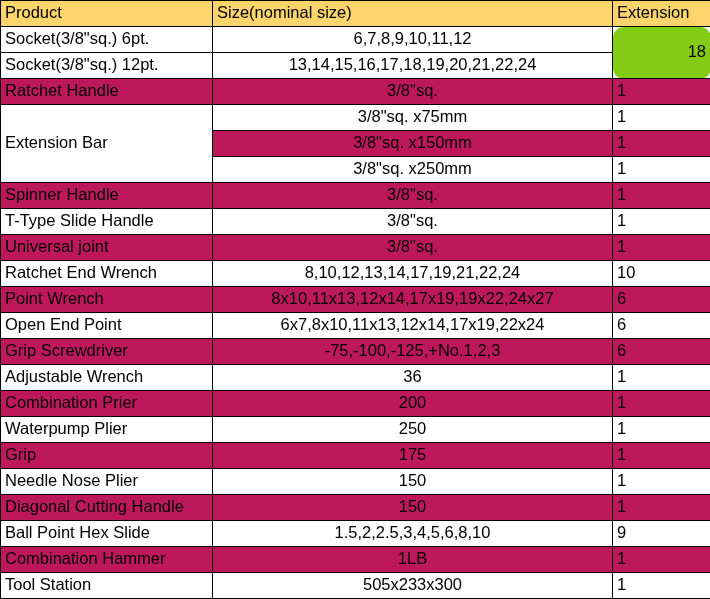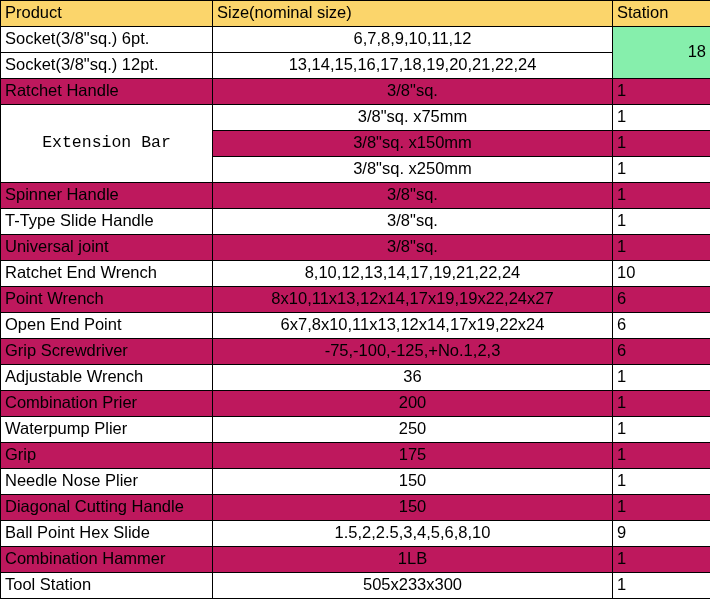"Station" th.cell-qty { text: Station -> Extension }
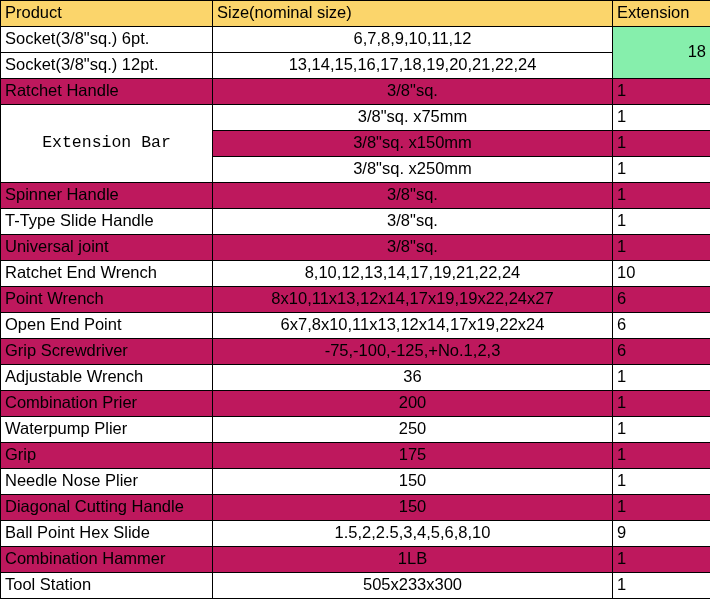"18" td.merged-qty { background: #86efac -> #84cc16; border-radius: none -> 11px }
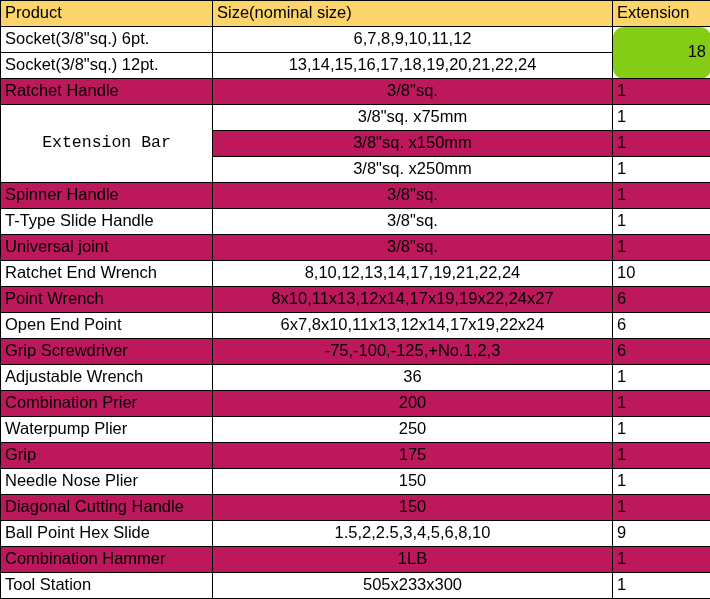"Extension Bar" td.merged-product { font-family: Liberation Mono, monospace -> none; text-align: center -> left }
